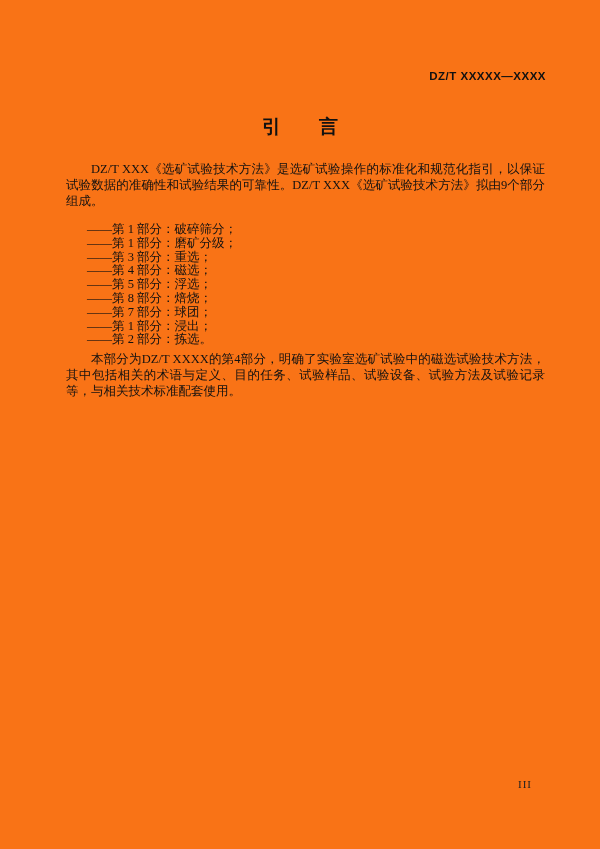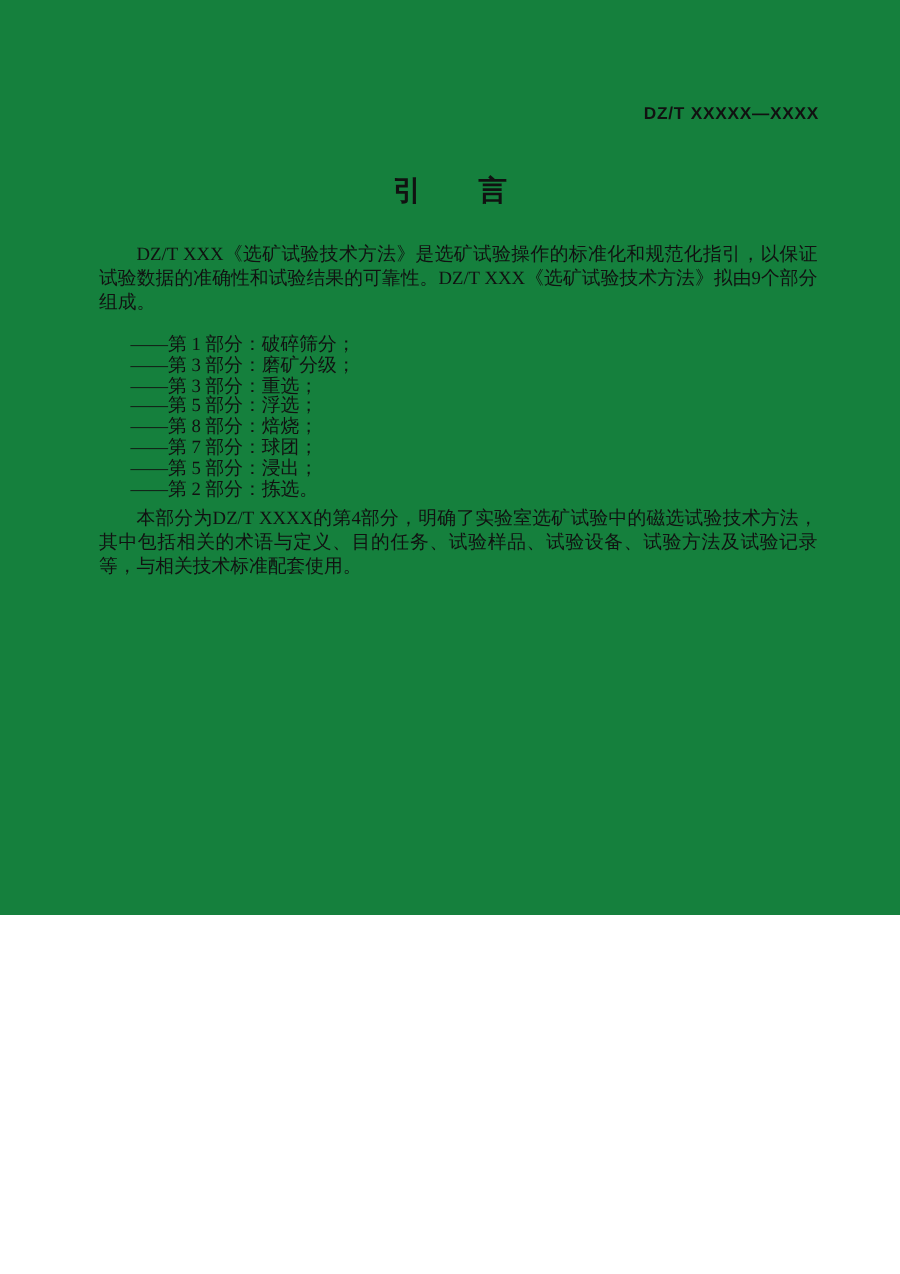"DZ/T XXXXX—XXXX" .page { background: #15803d -> #f97316; height: 610px -> 849px }
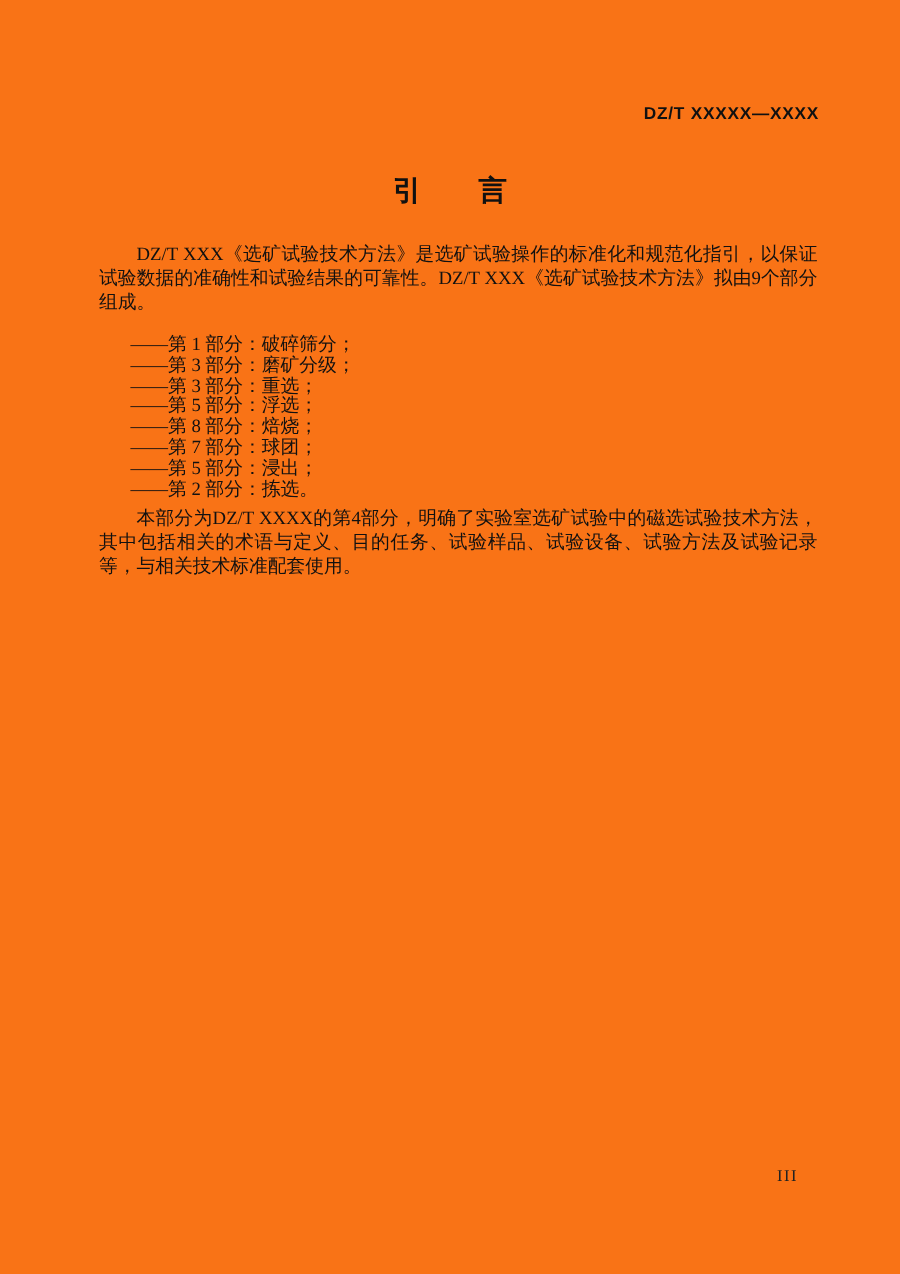"——第 3 部分：磨矿分级；" div.parts-list-item { text: 3 -> 1 }
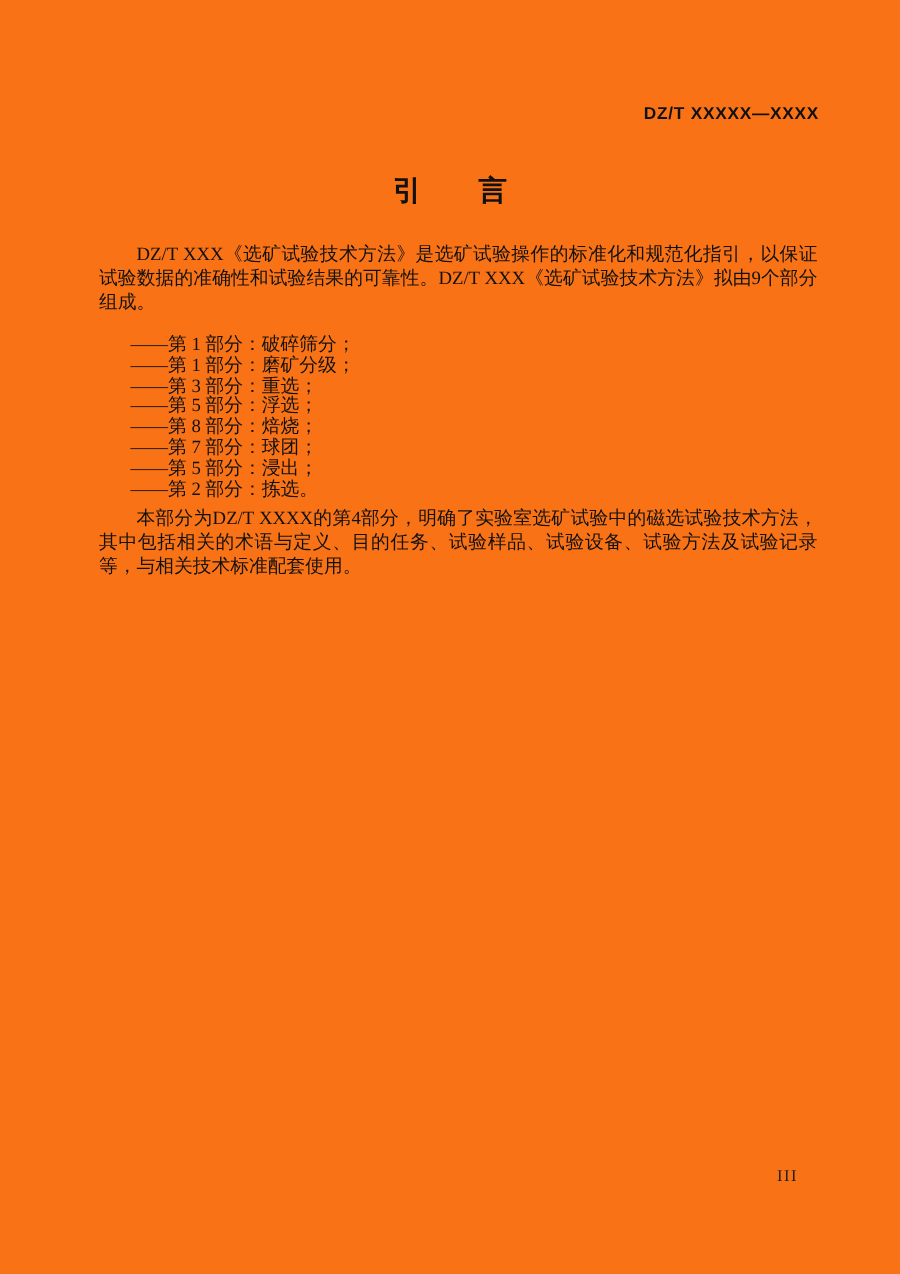"——第 4 部分：磁选；" div.parts-list-item { html: none -> <div>——第 4 部分：磁选；</div> }
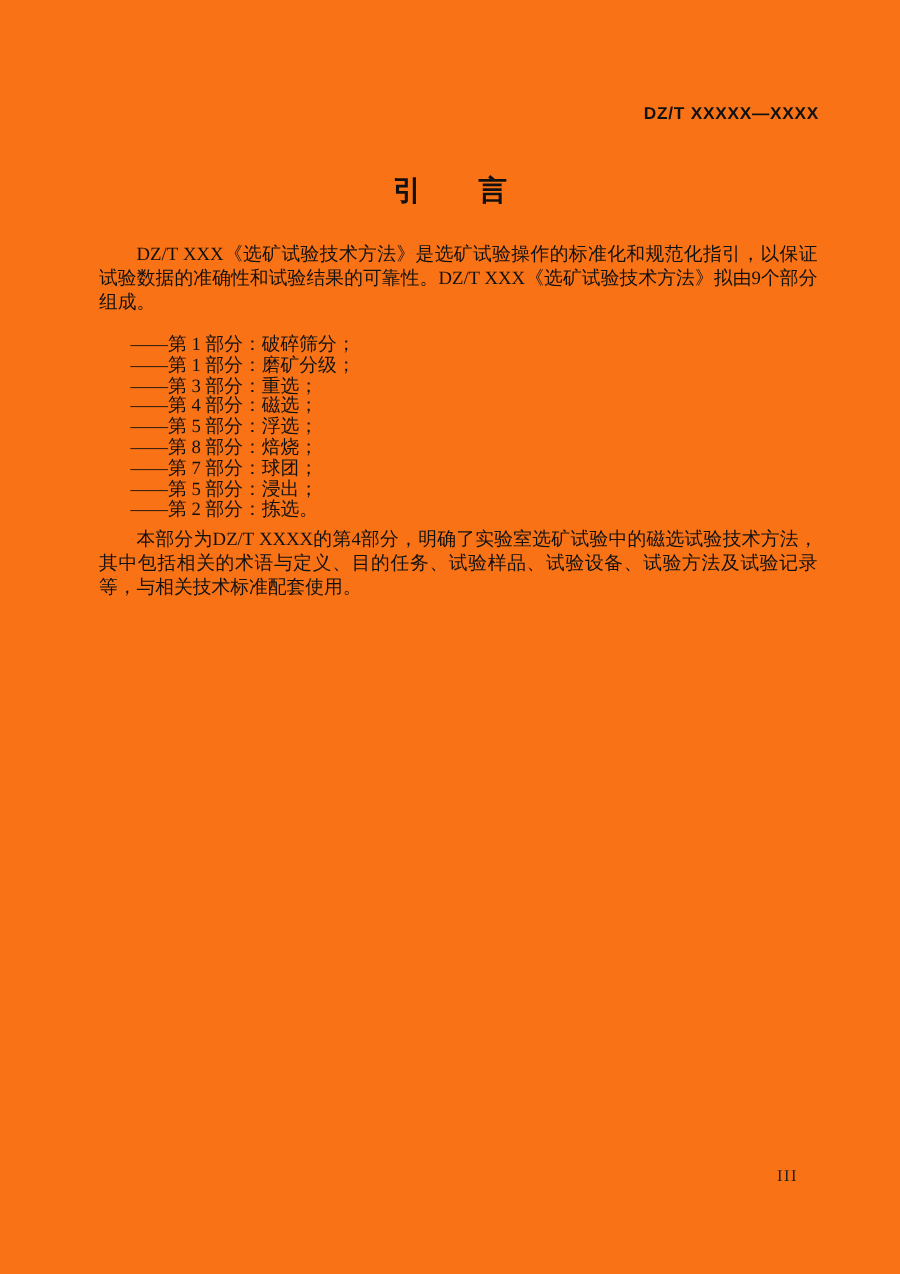"——第 5 部分：浸出；" div.parts-list-item { text: 5 -> 1 }
